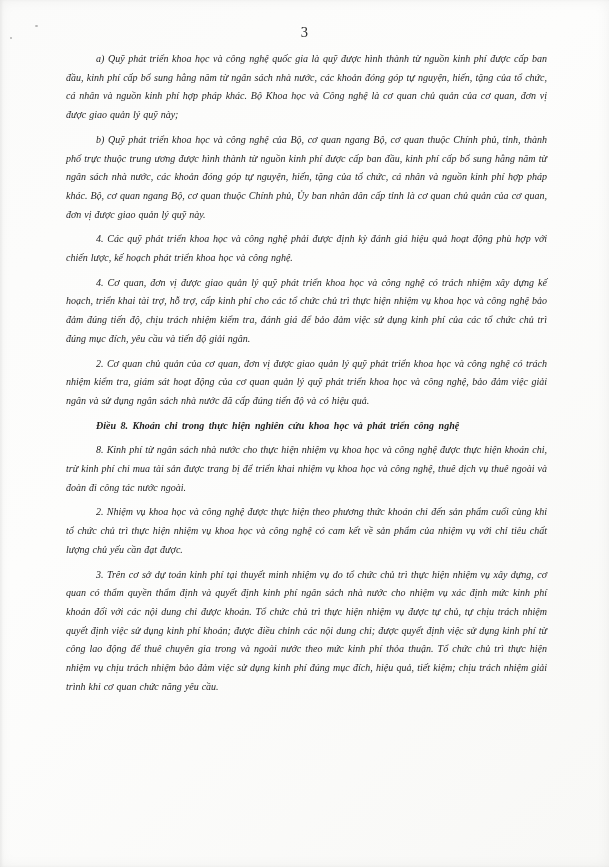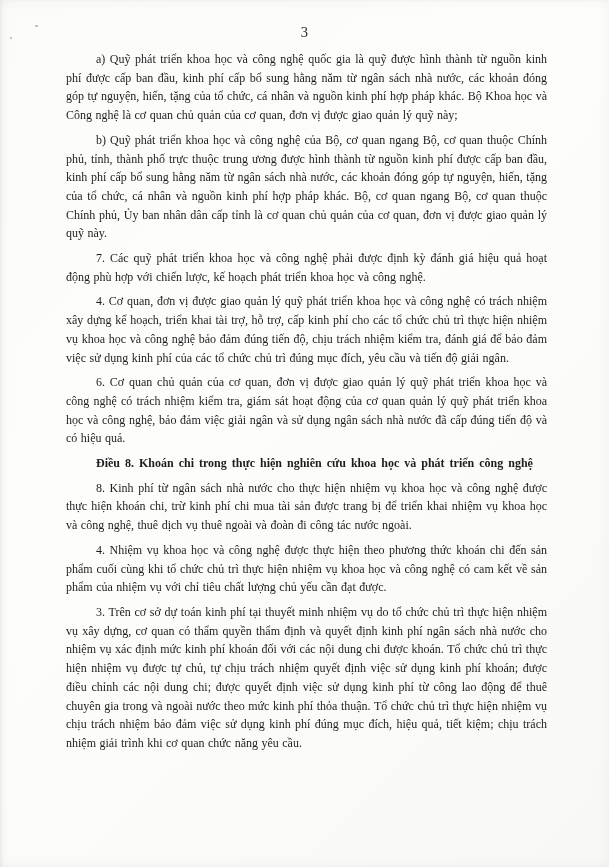"a) Quỹ phát triển khoa" .doc-body p { font-size: 12px -> 10px; font-style: none -> italic }
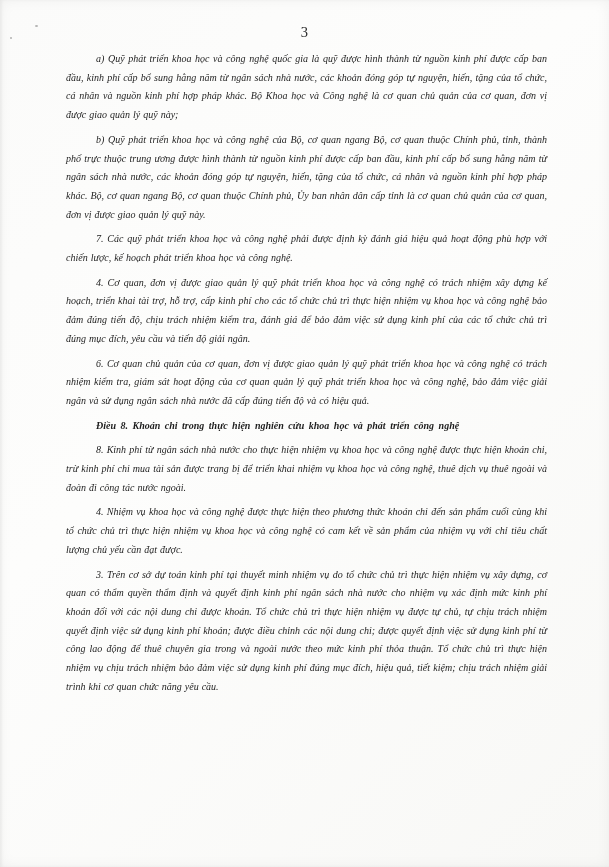"7. Các quỹ phát triển" p { text: 7 -> 4 }
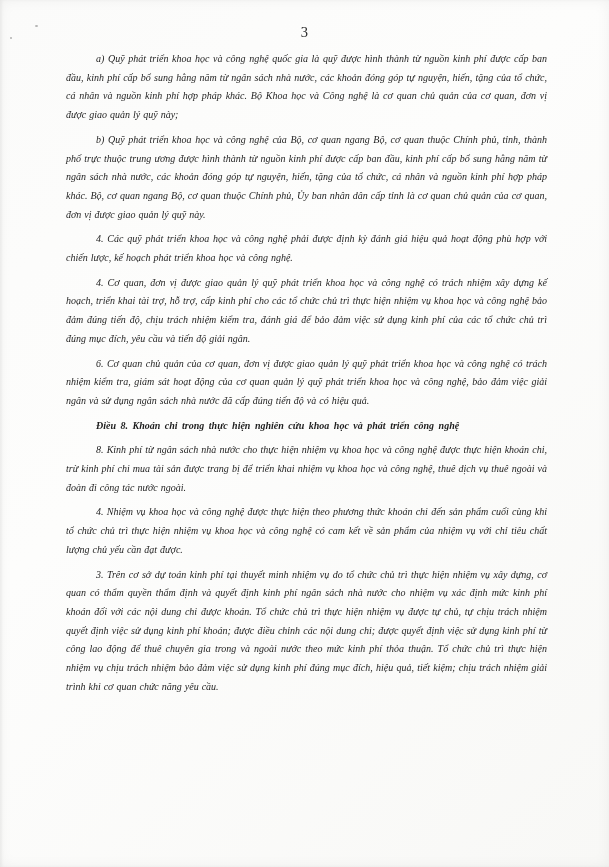"6. Cơ quan chủ quản" p { text: 6 -> 2 }
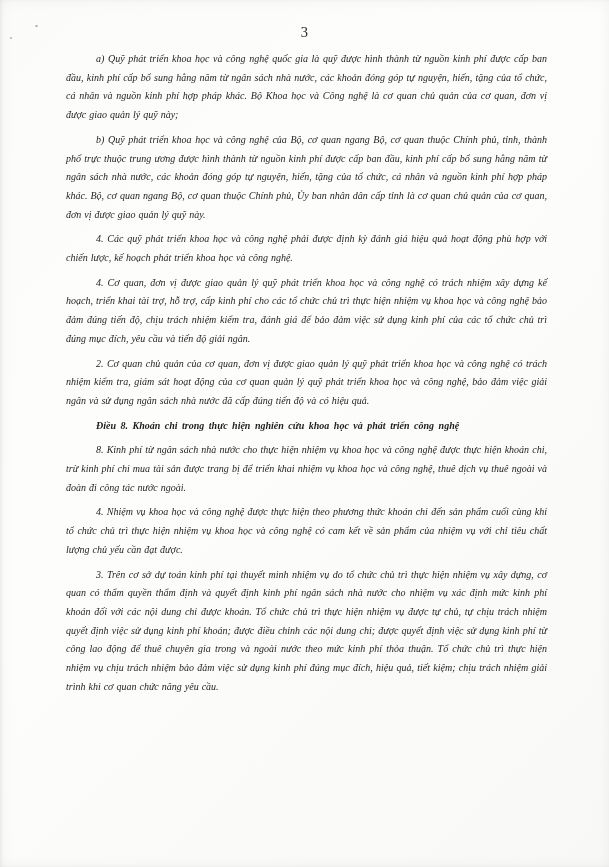"4. Nhiệm vụ khoa học" p { text: 4 -> 2 }
